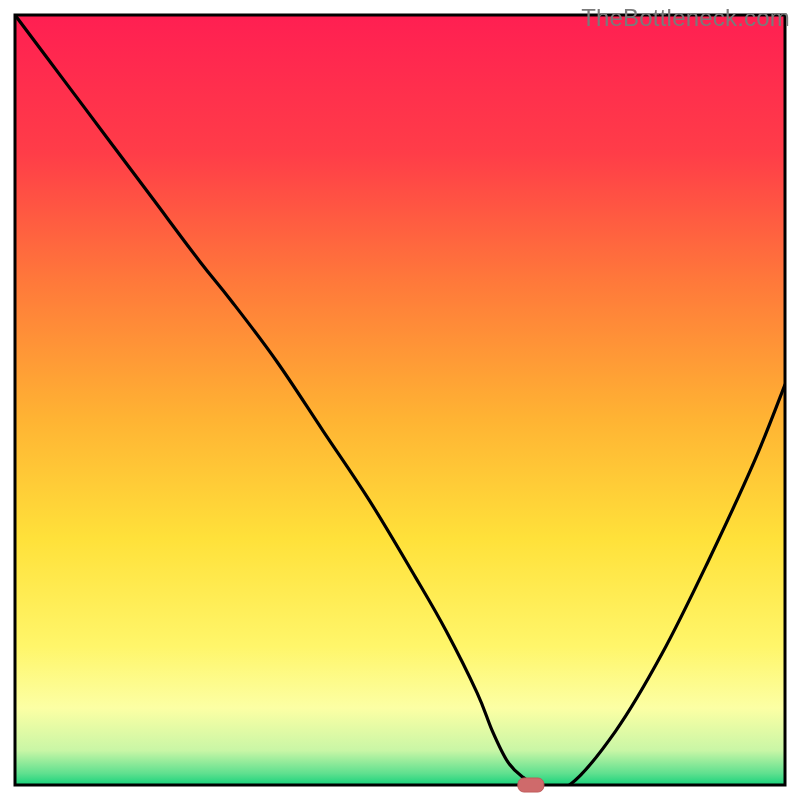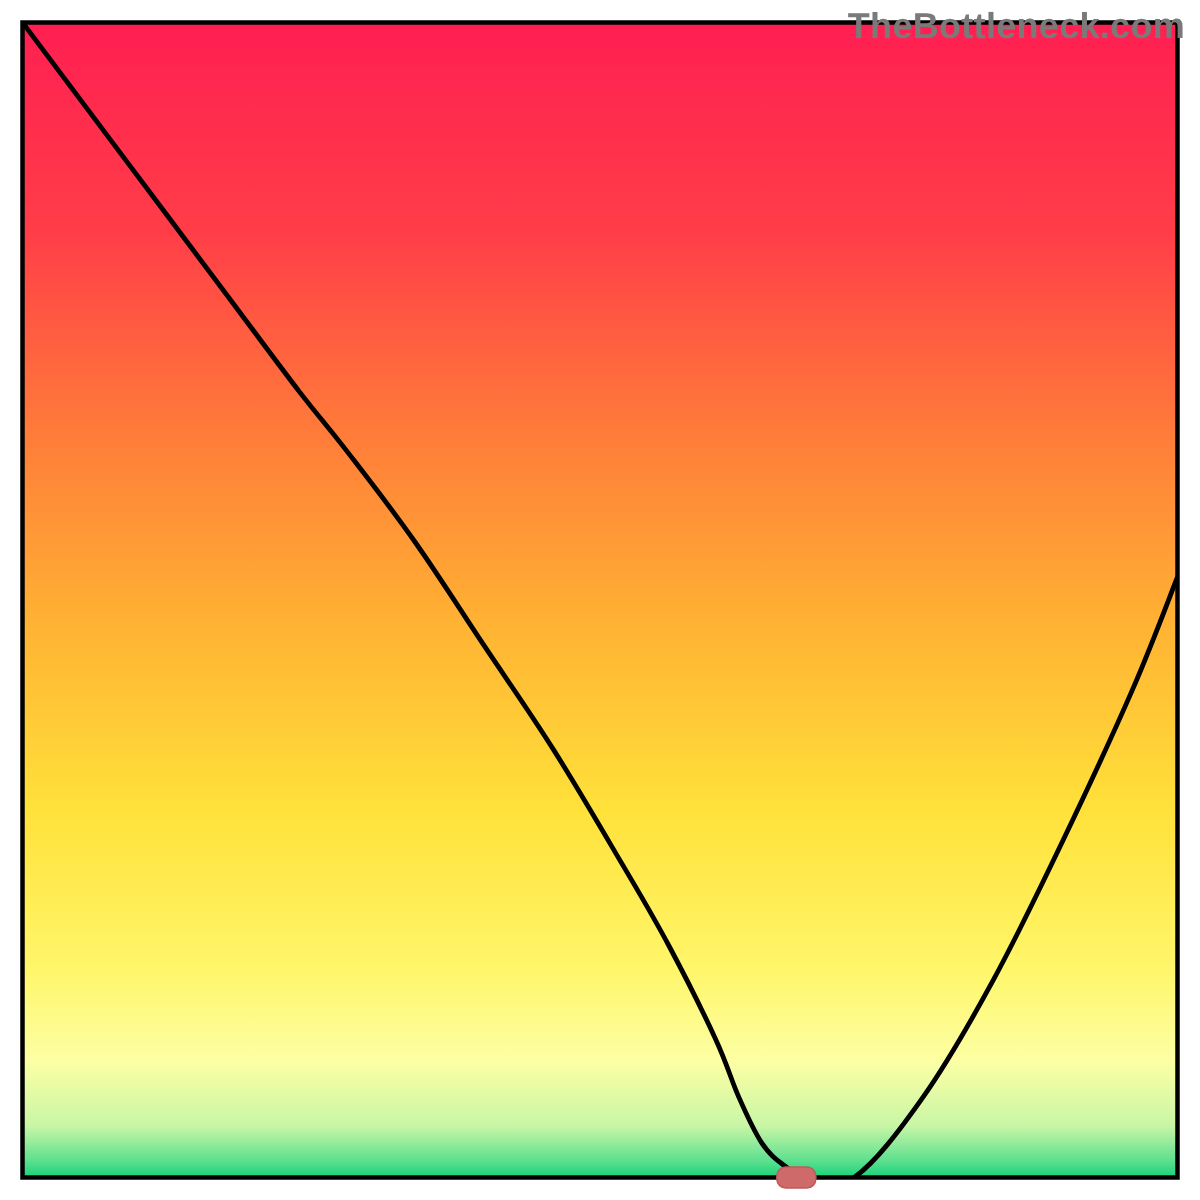"TheBottleneck.com" .watermark { font-weight: 700 -> 400 }
